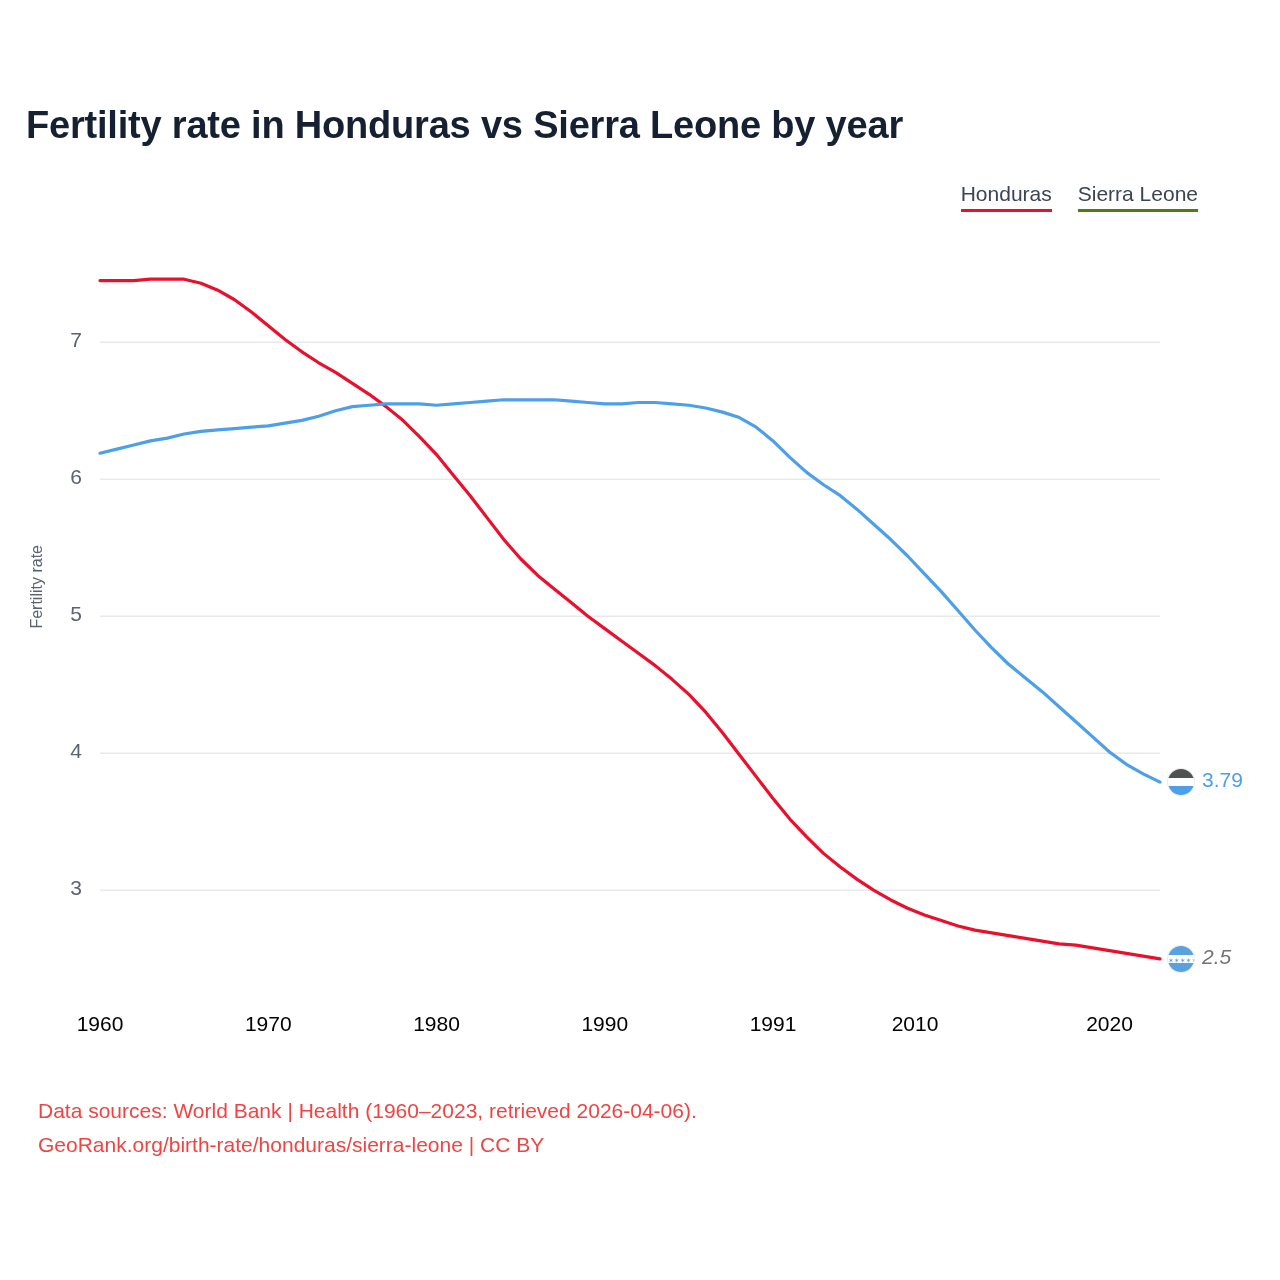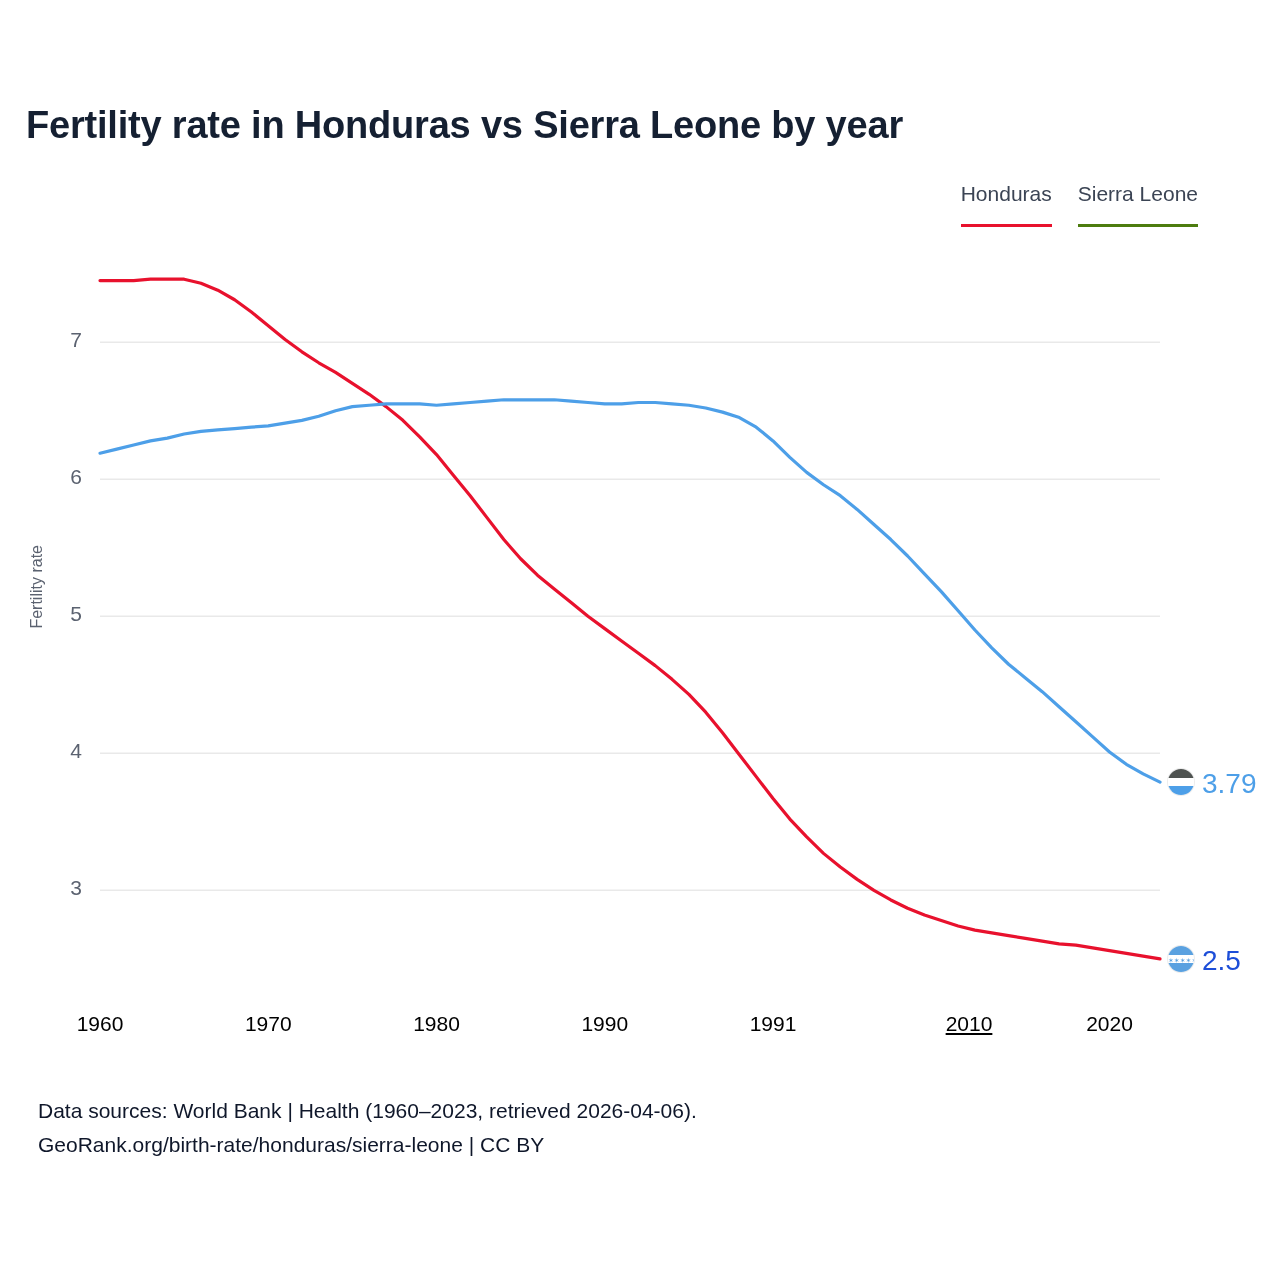"Honduras" .legend-item { padding-bottom: 19px -> 4px }
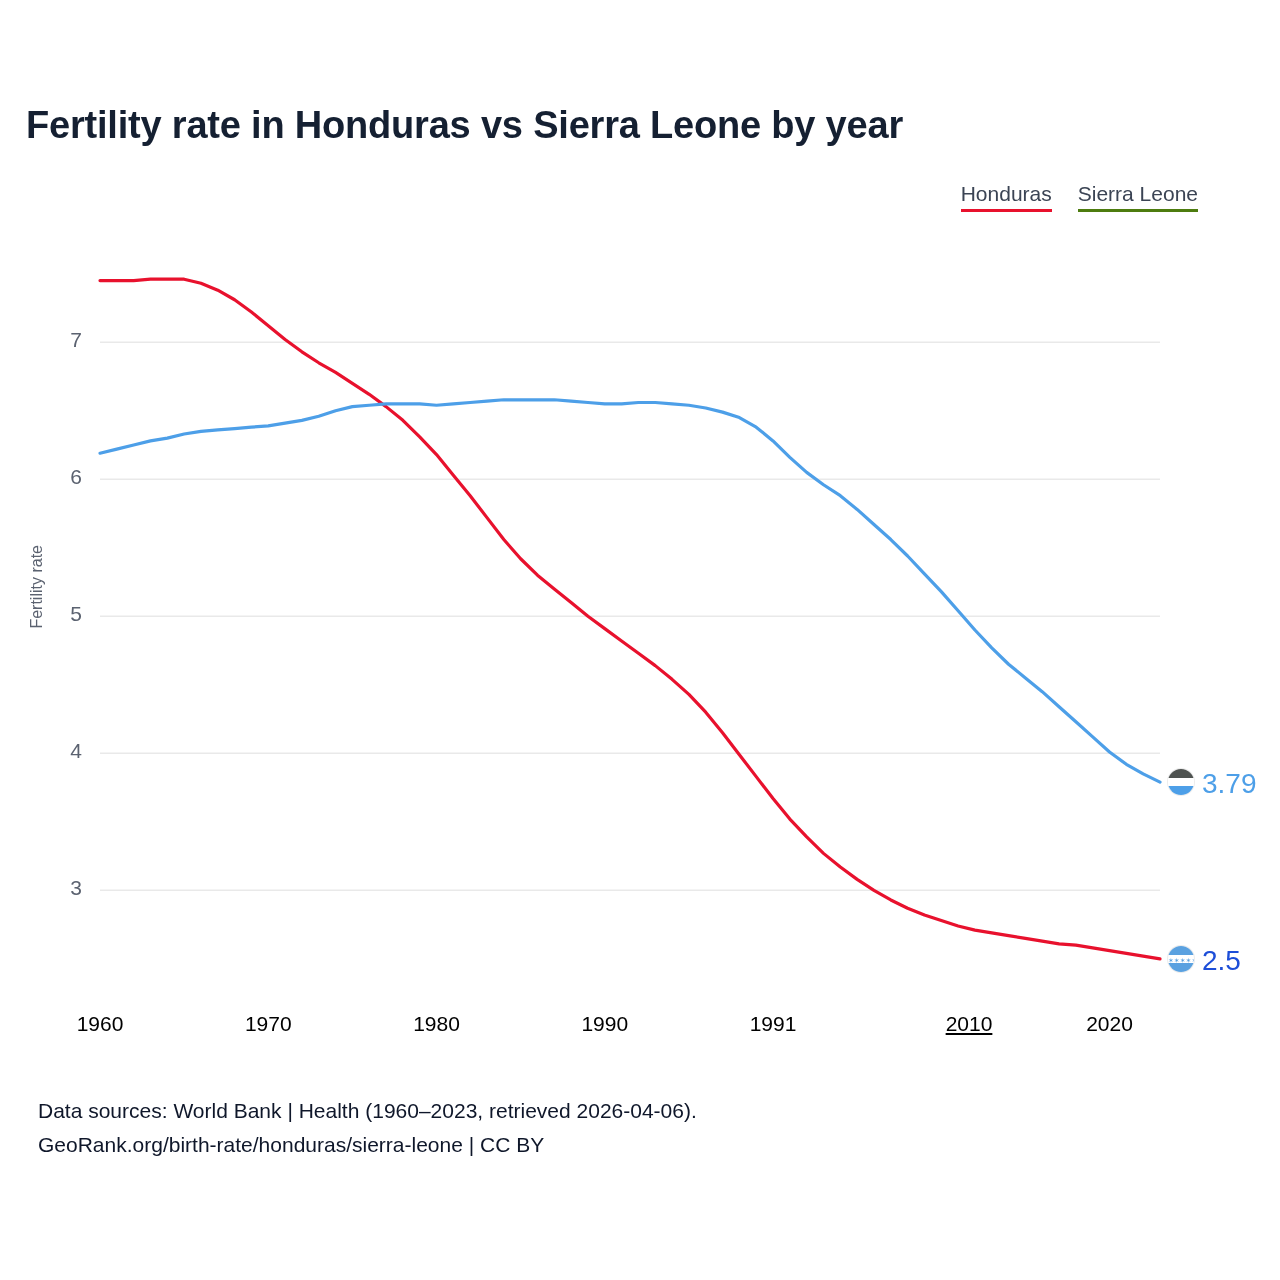"3.79" .endlabel { font-size: 28px -> 21px }
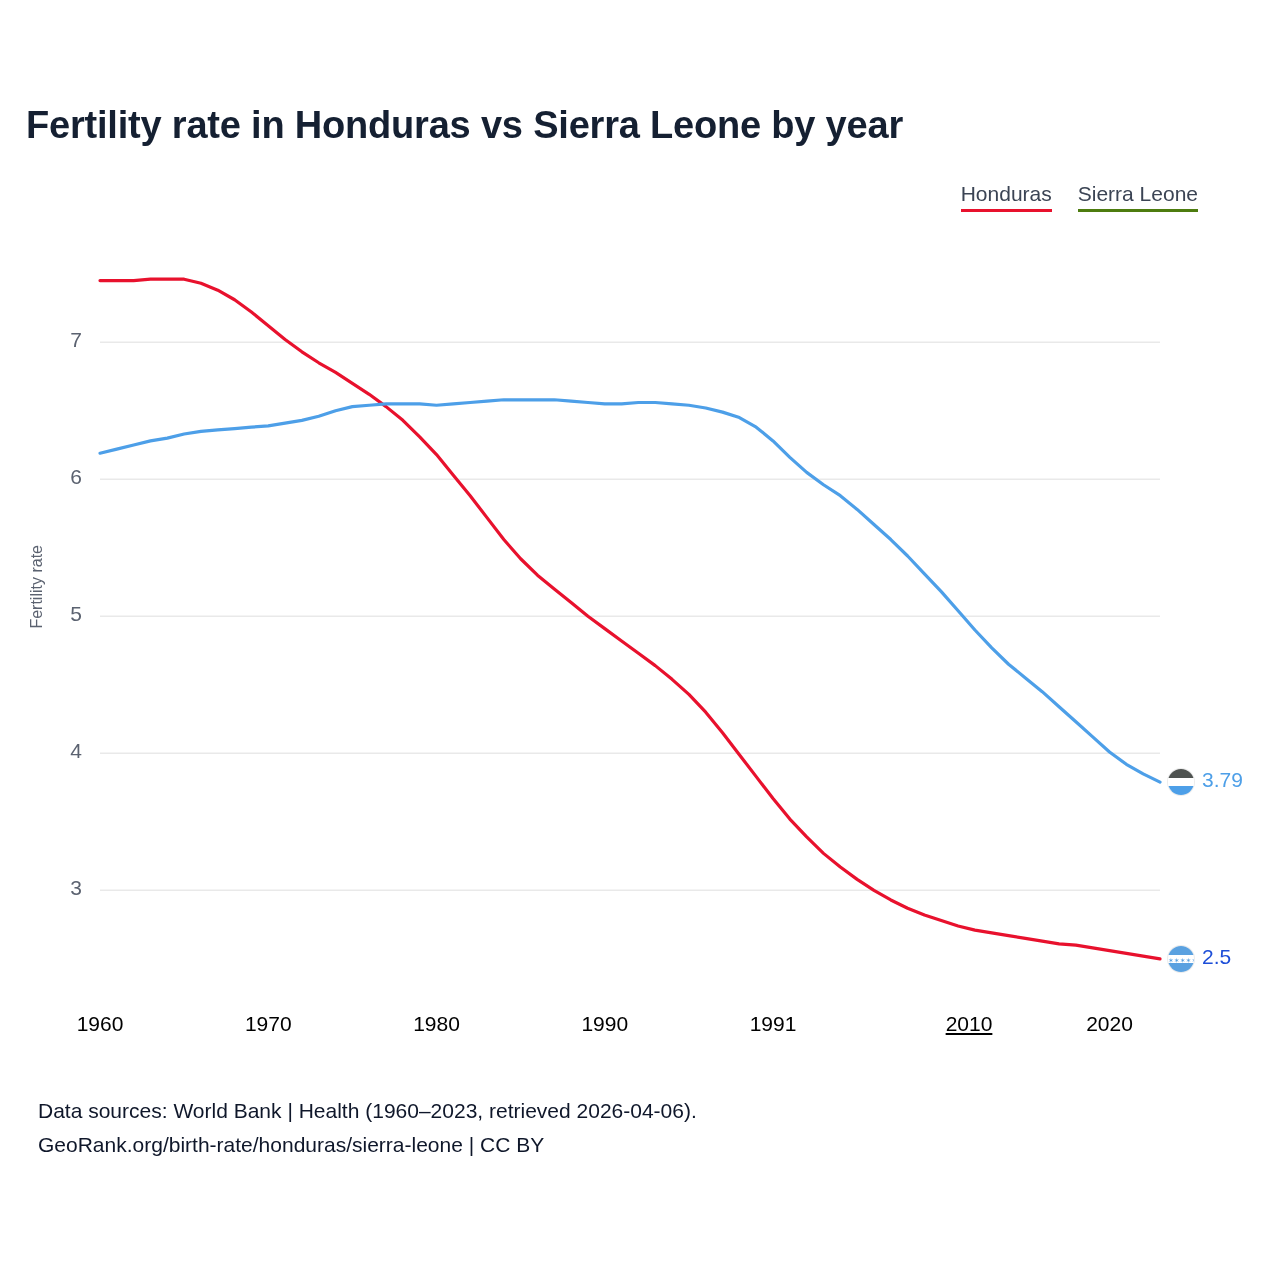"2.5" .endlabel.red { color: #1d4ed8 -> #737373; font-style: none -> italic }
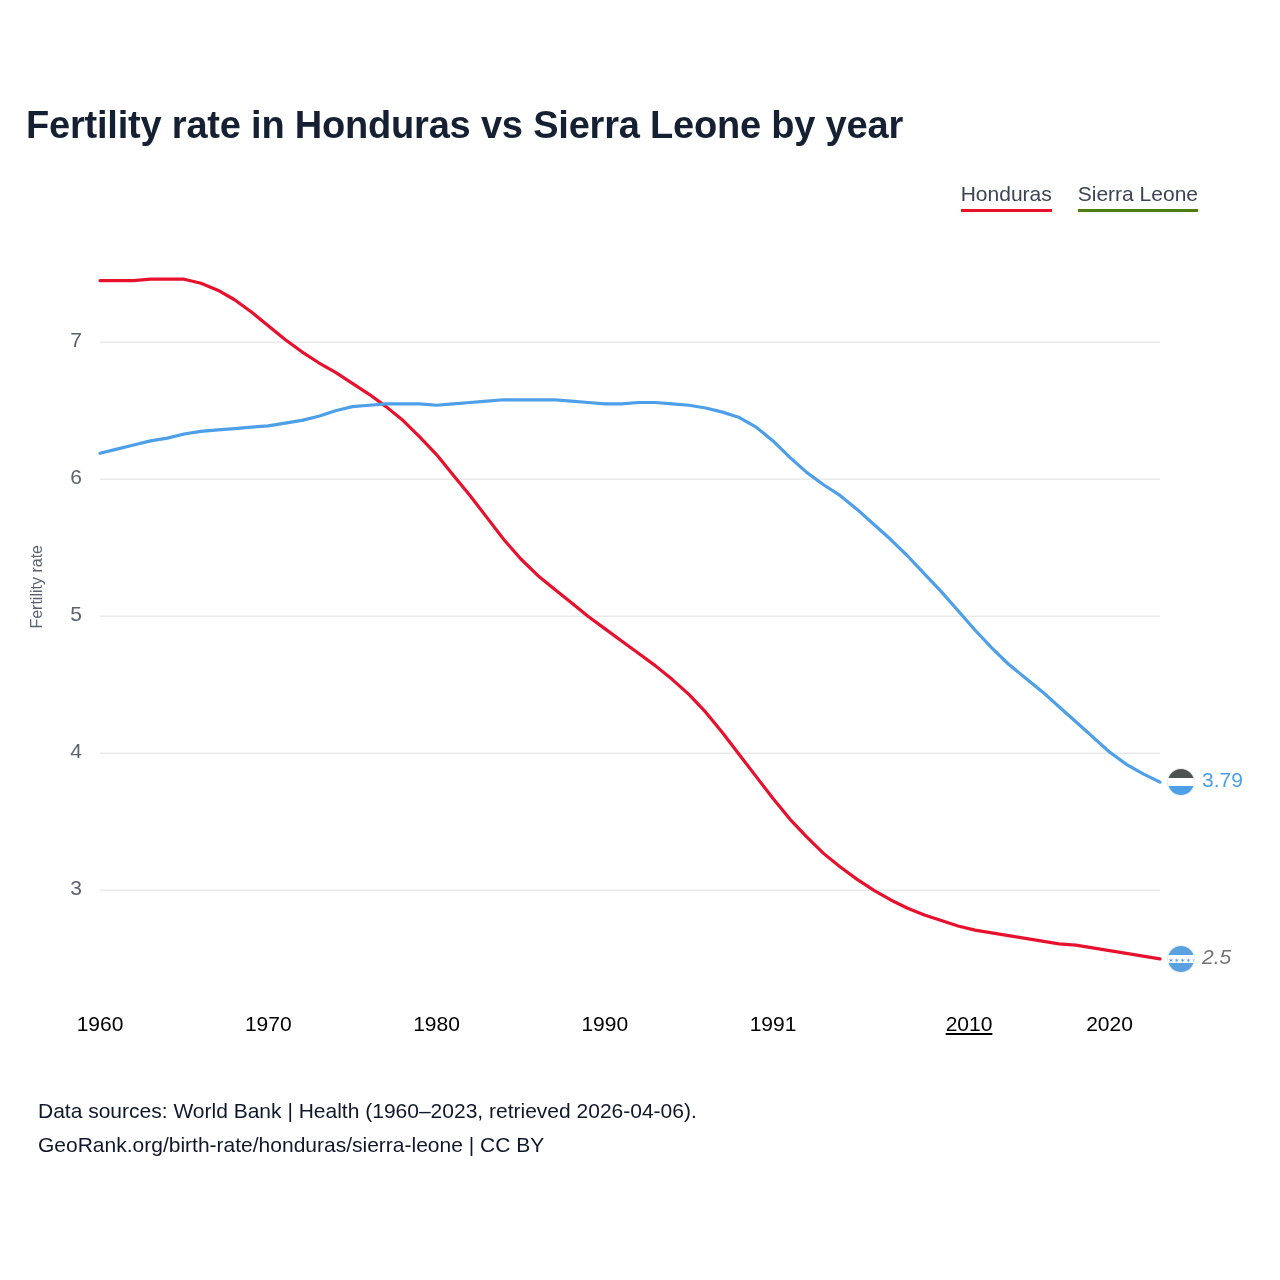"2010" div.xtick { left: 924px -> 870px; text-decoration: underline -> none }
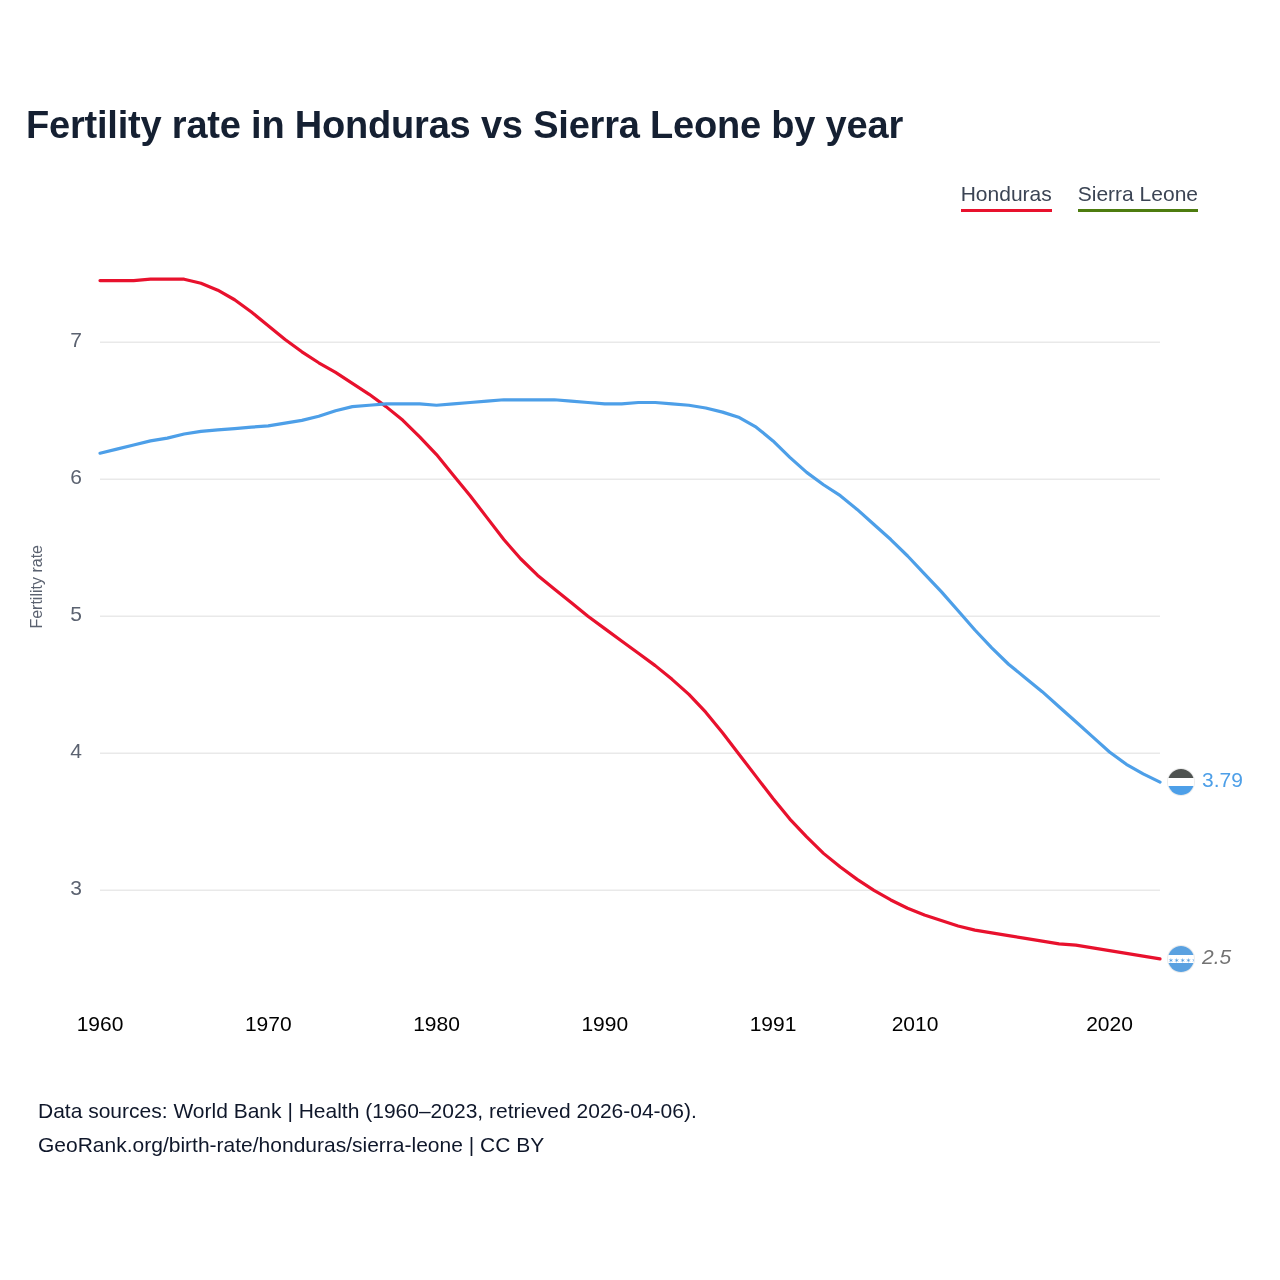"Data sources: World Bank |" .footer { color: #0f172a -> #ef4444 }
